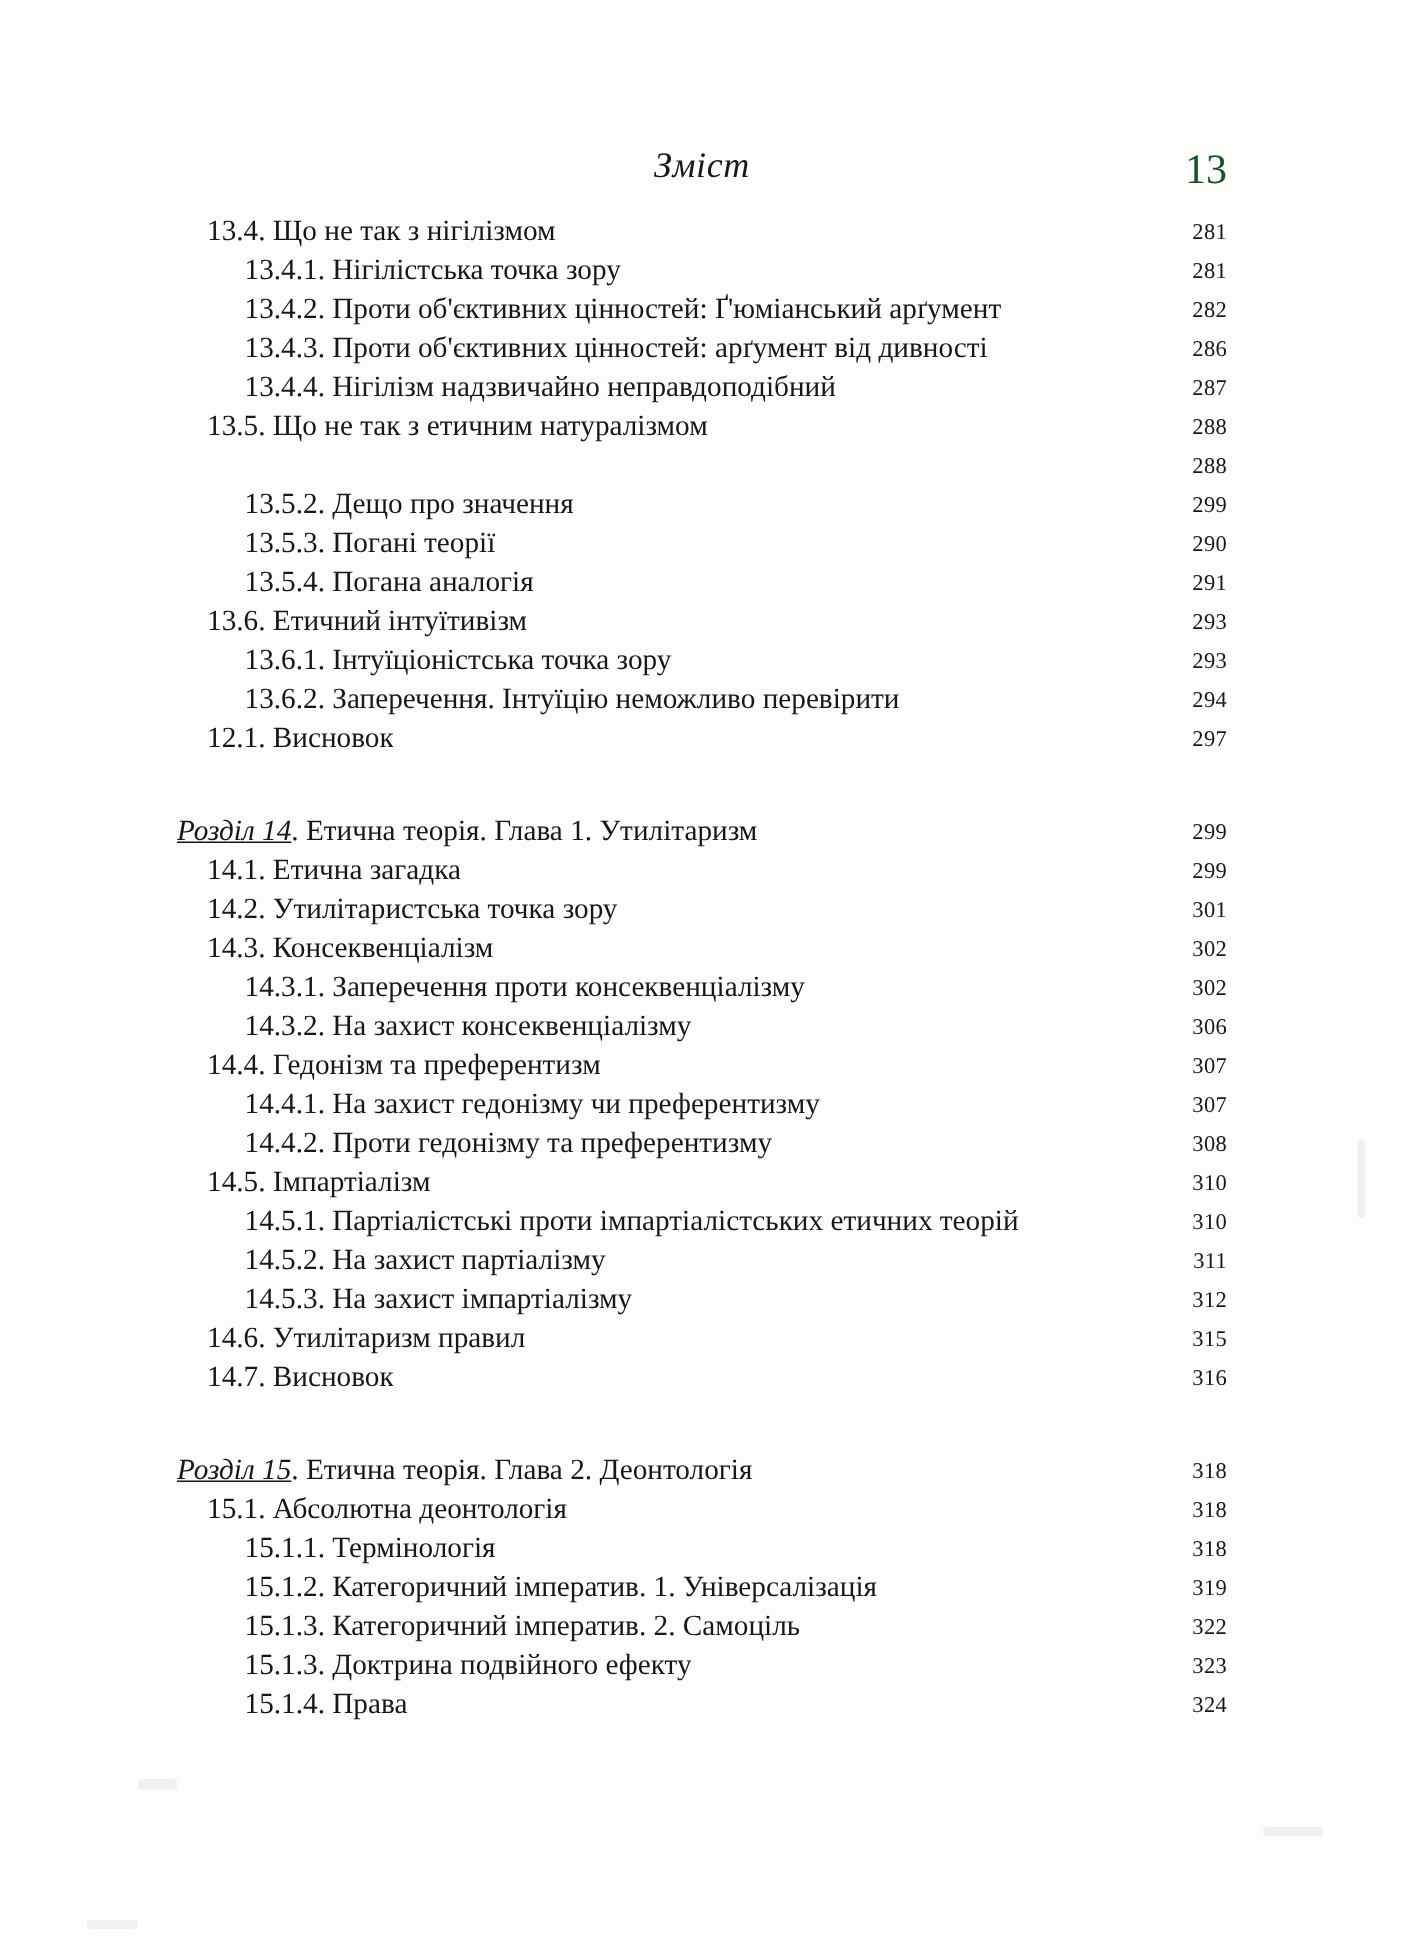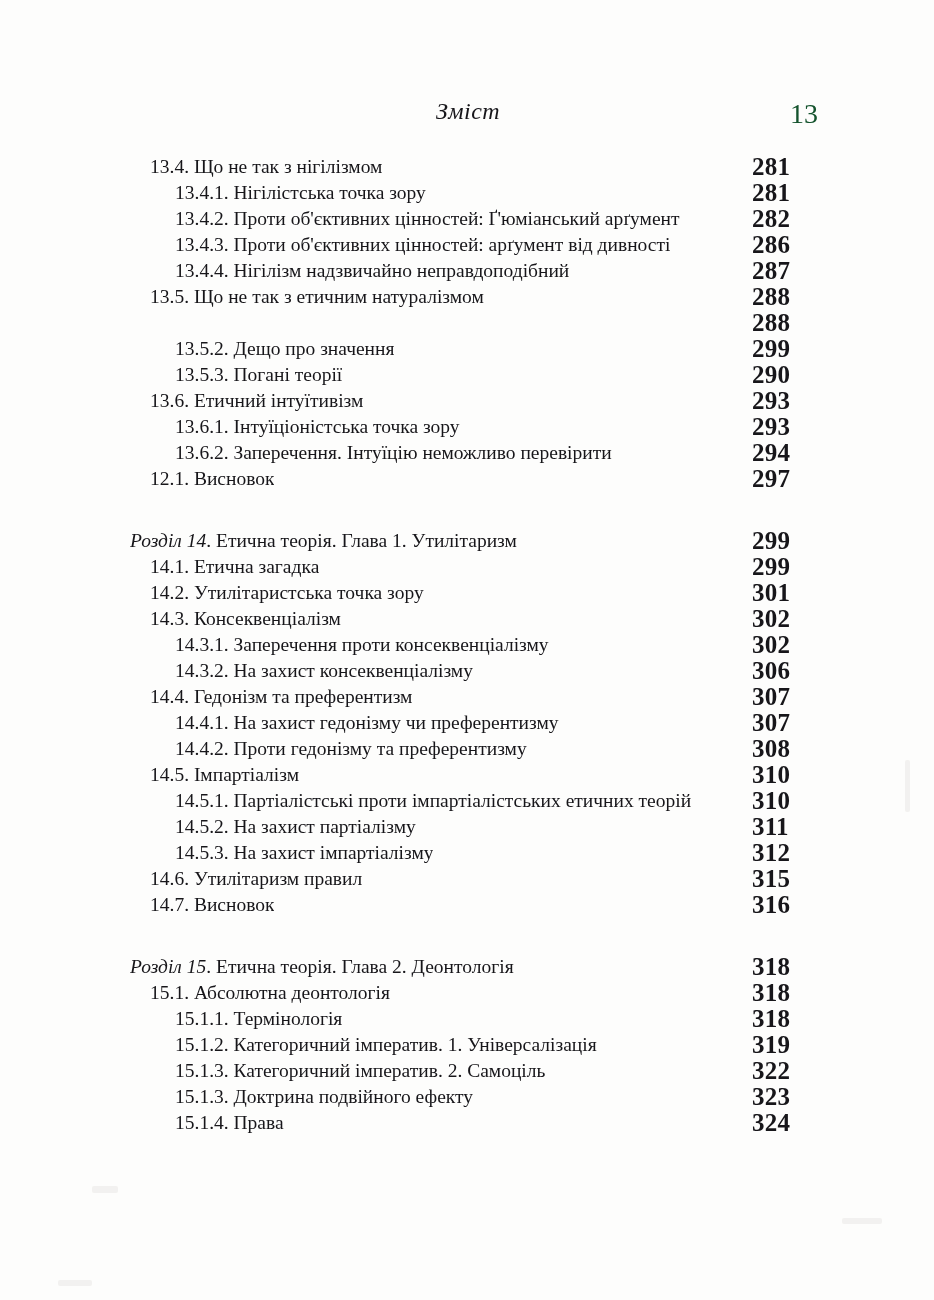"13.4. Що не так з" .toc-group { margin: 12px -> 0 }
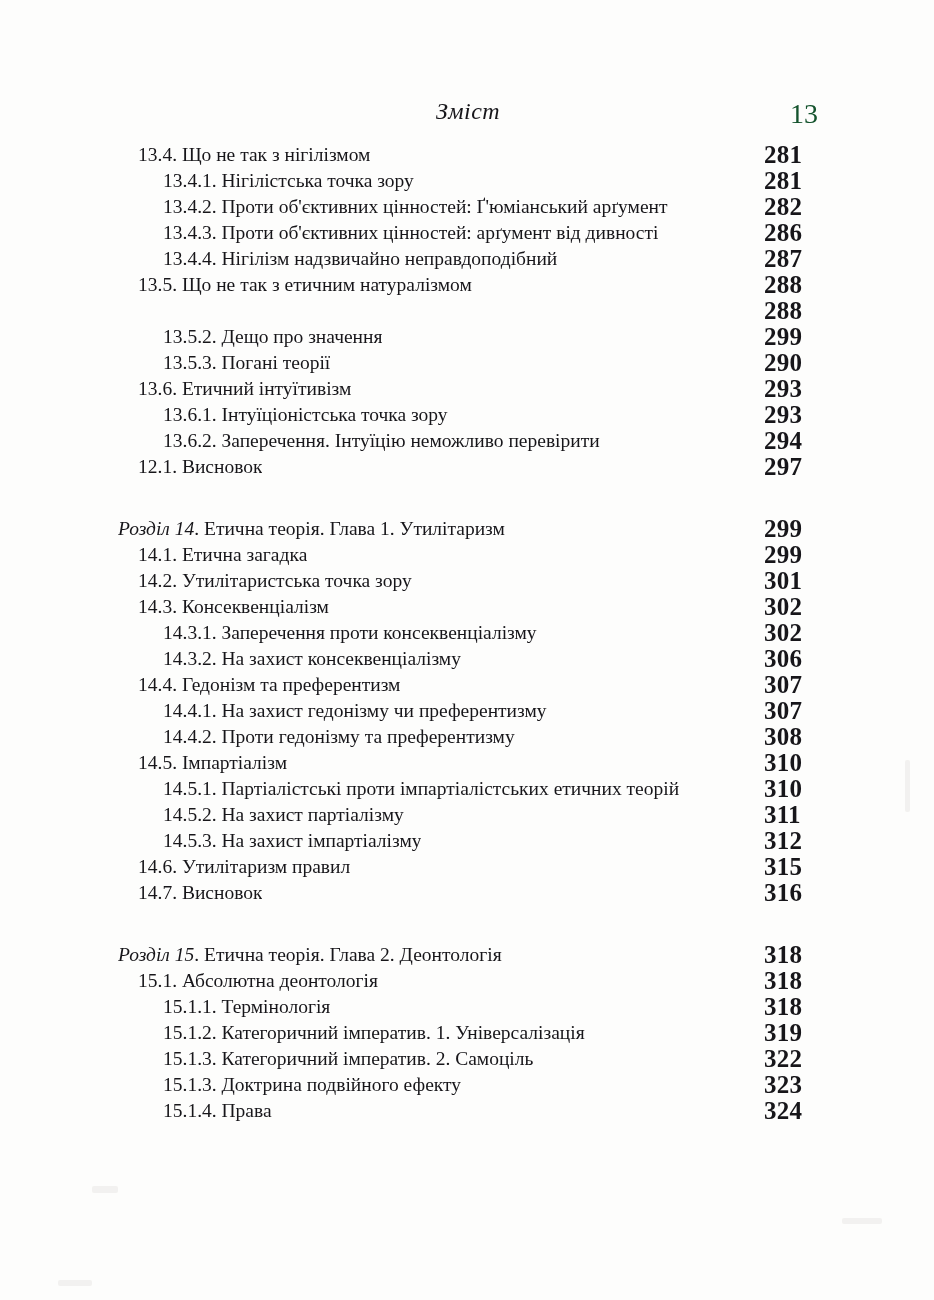"281" .toc-row .folio { font-size: 25px -> 15px; font-weight: bold -> none; text-align: left -> right }
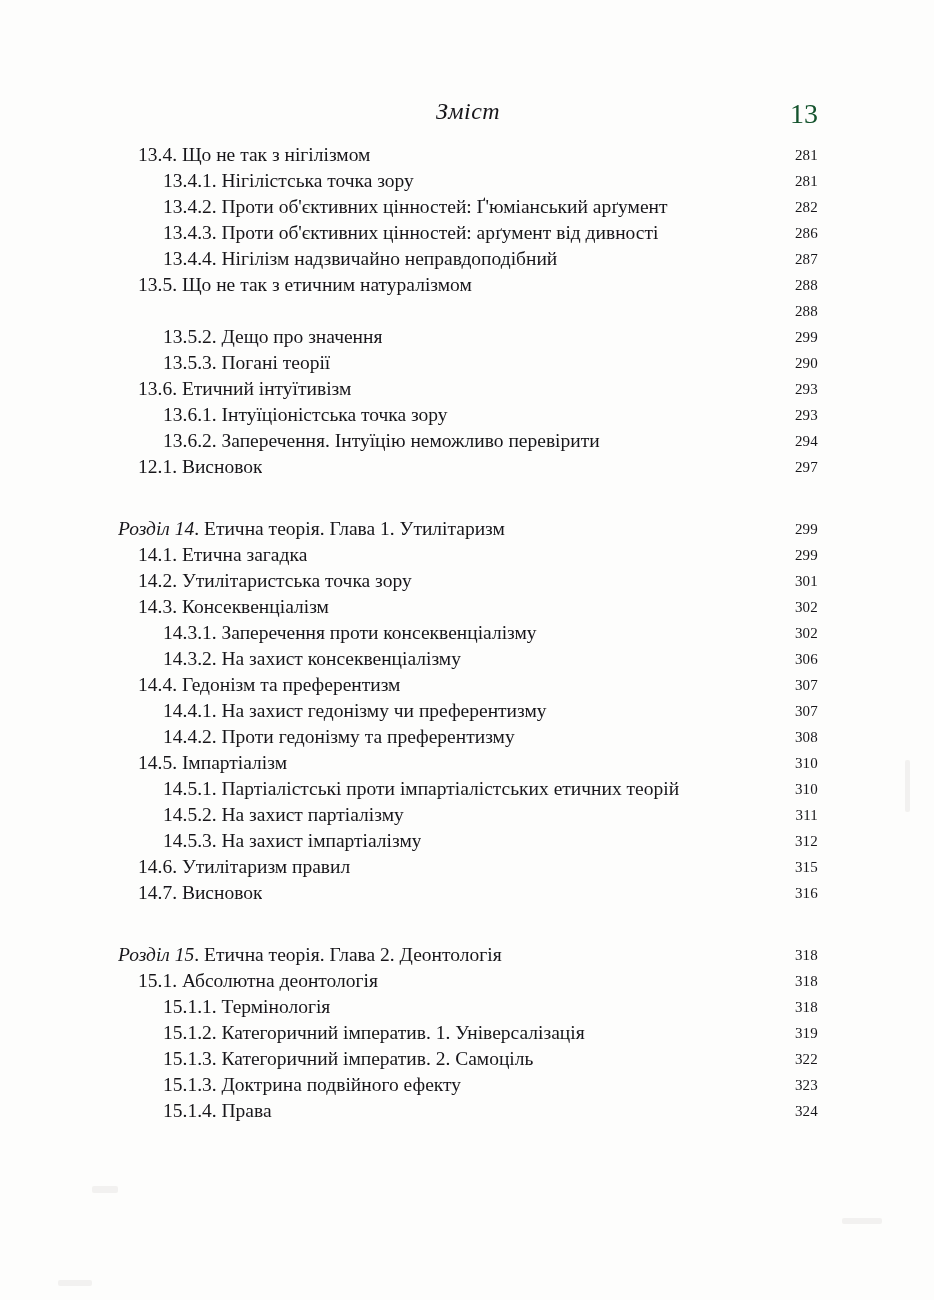"13.5.4. Погана аналогія" div.toc-row { html: none -> <div> <span>13.5.4. Погана аналогія</span> <span>291</span> </div> }
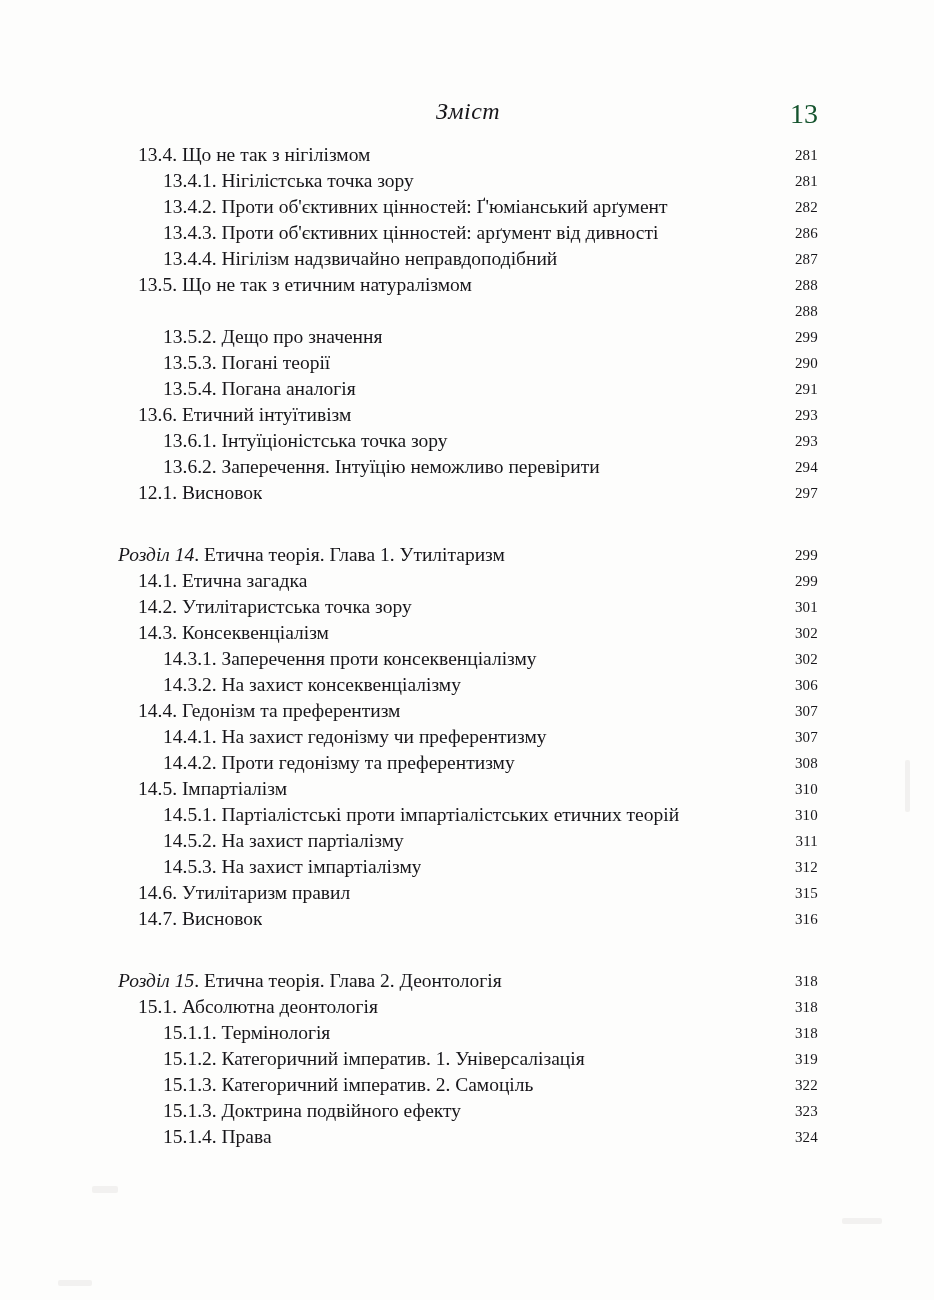"Розділ 14" .lvl-chapter .chapter-tag { text-decoration: none -> underline }
